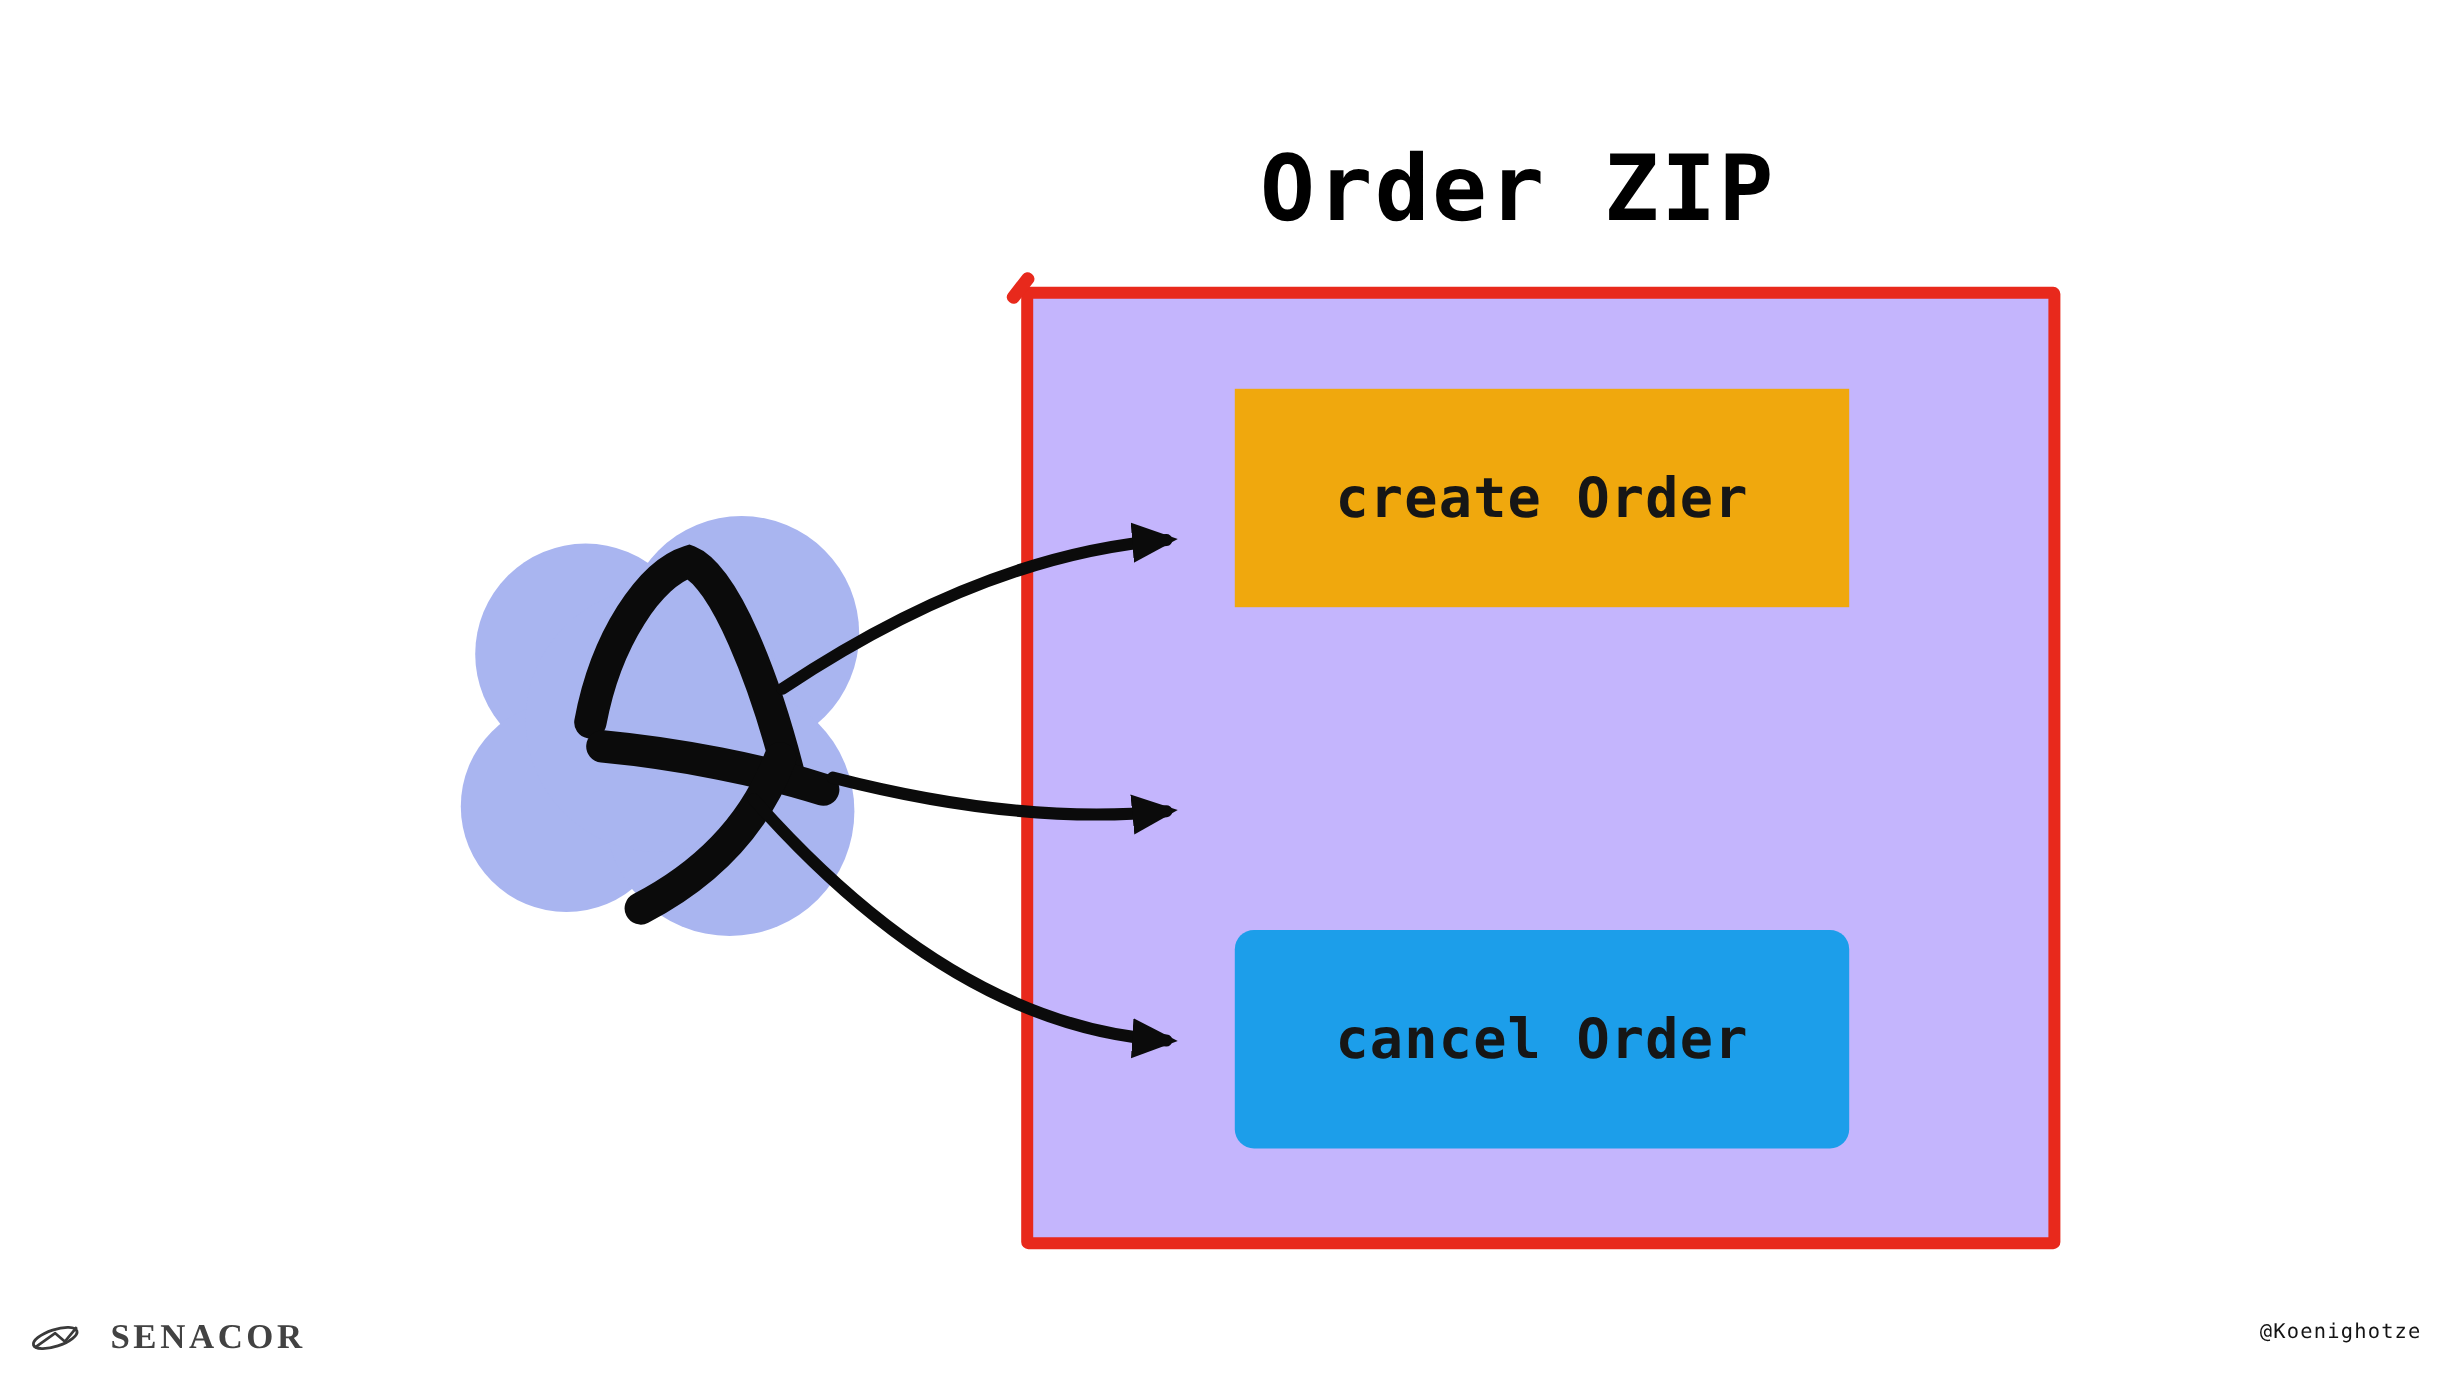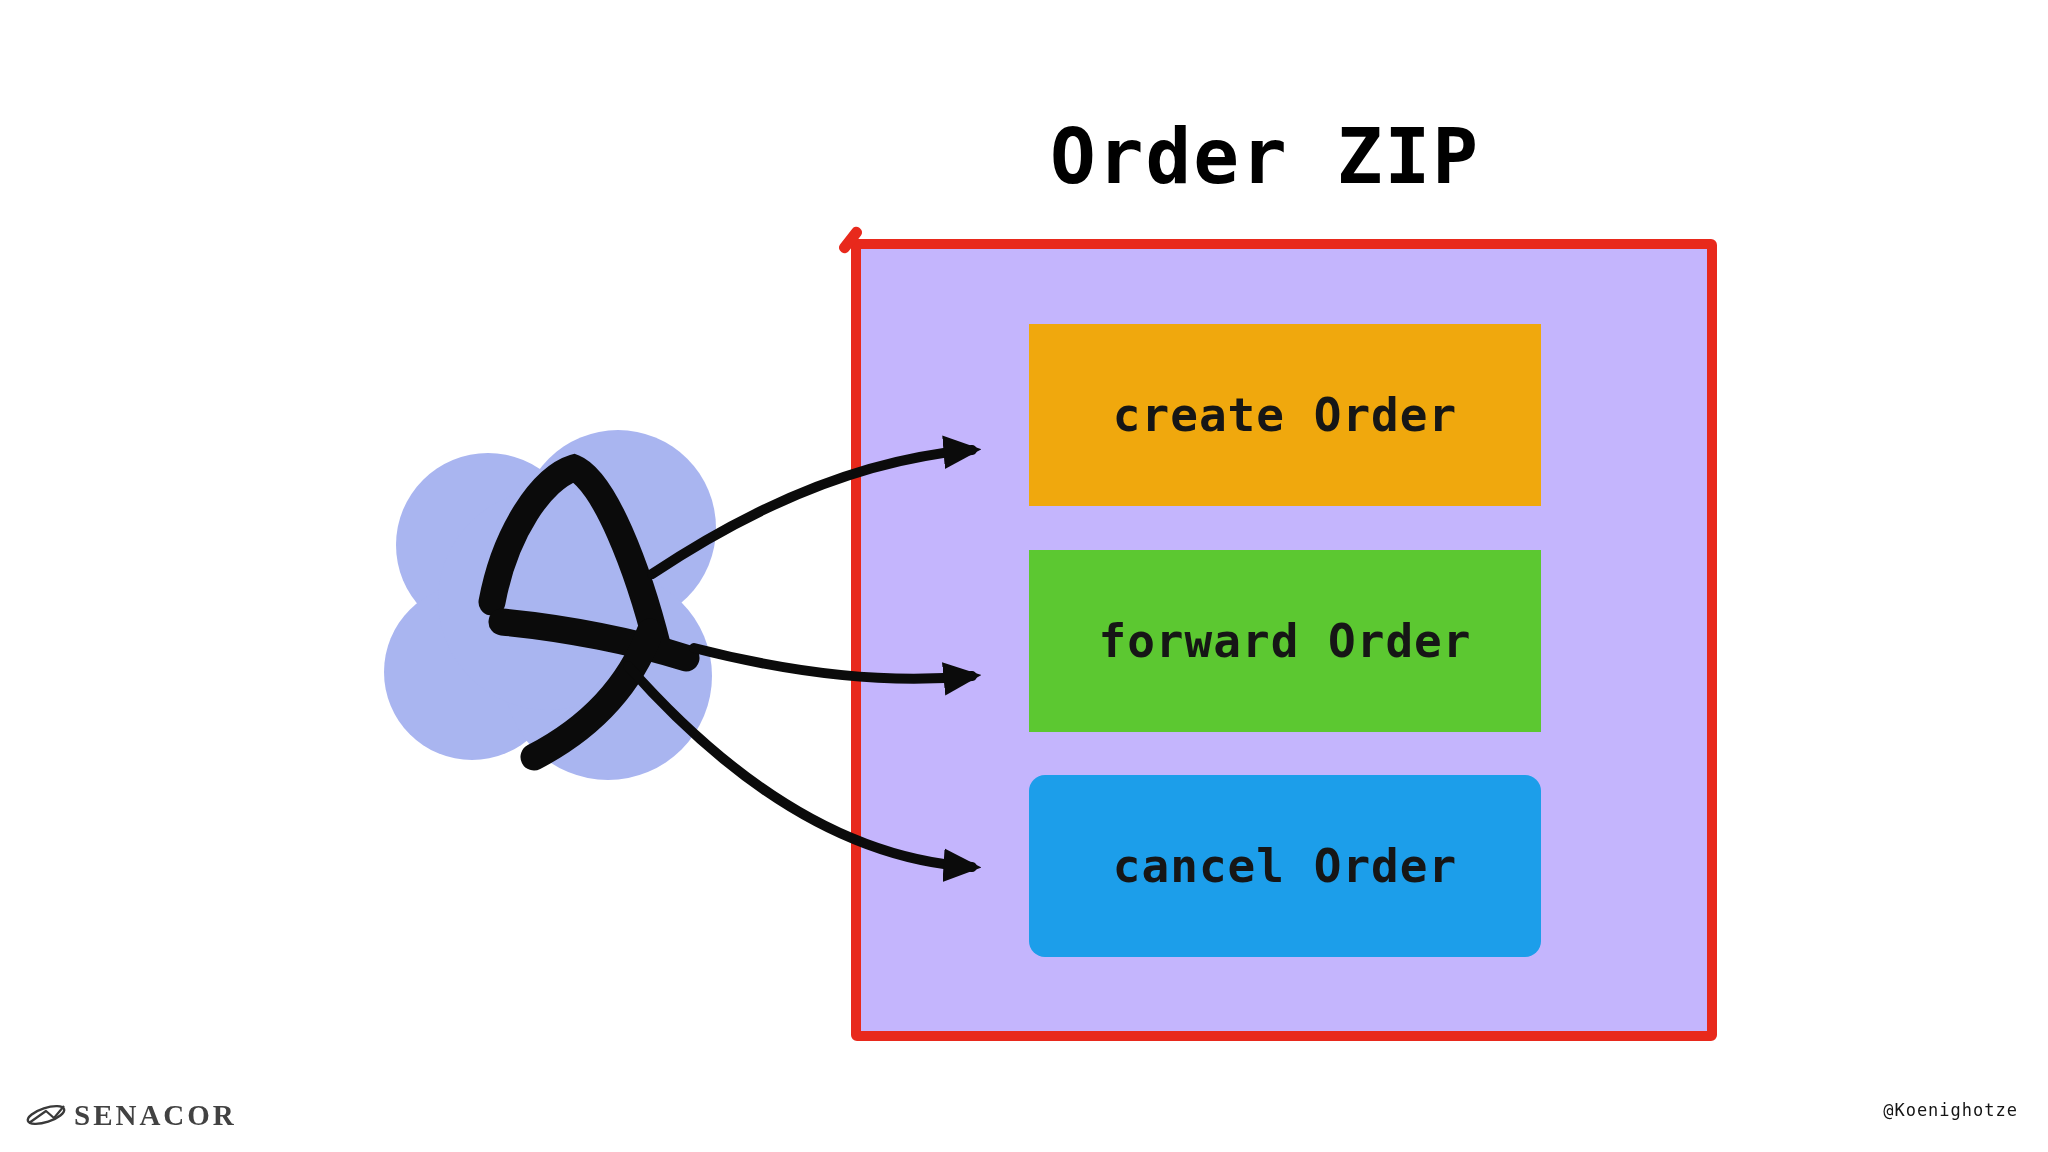"forward Order" div.op-box { html: <div> <span>forward Order</span> </div> -> none }
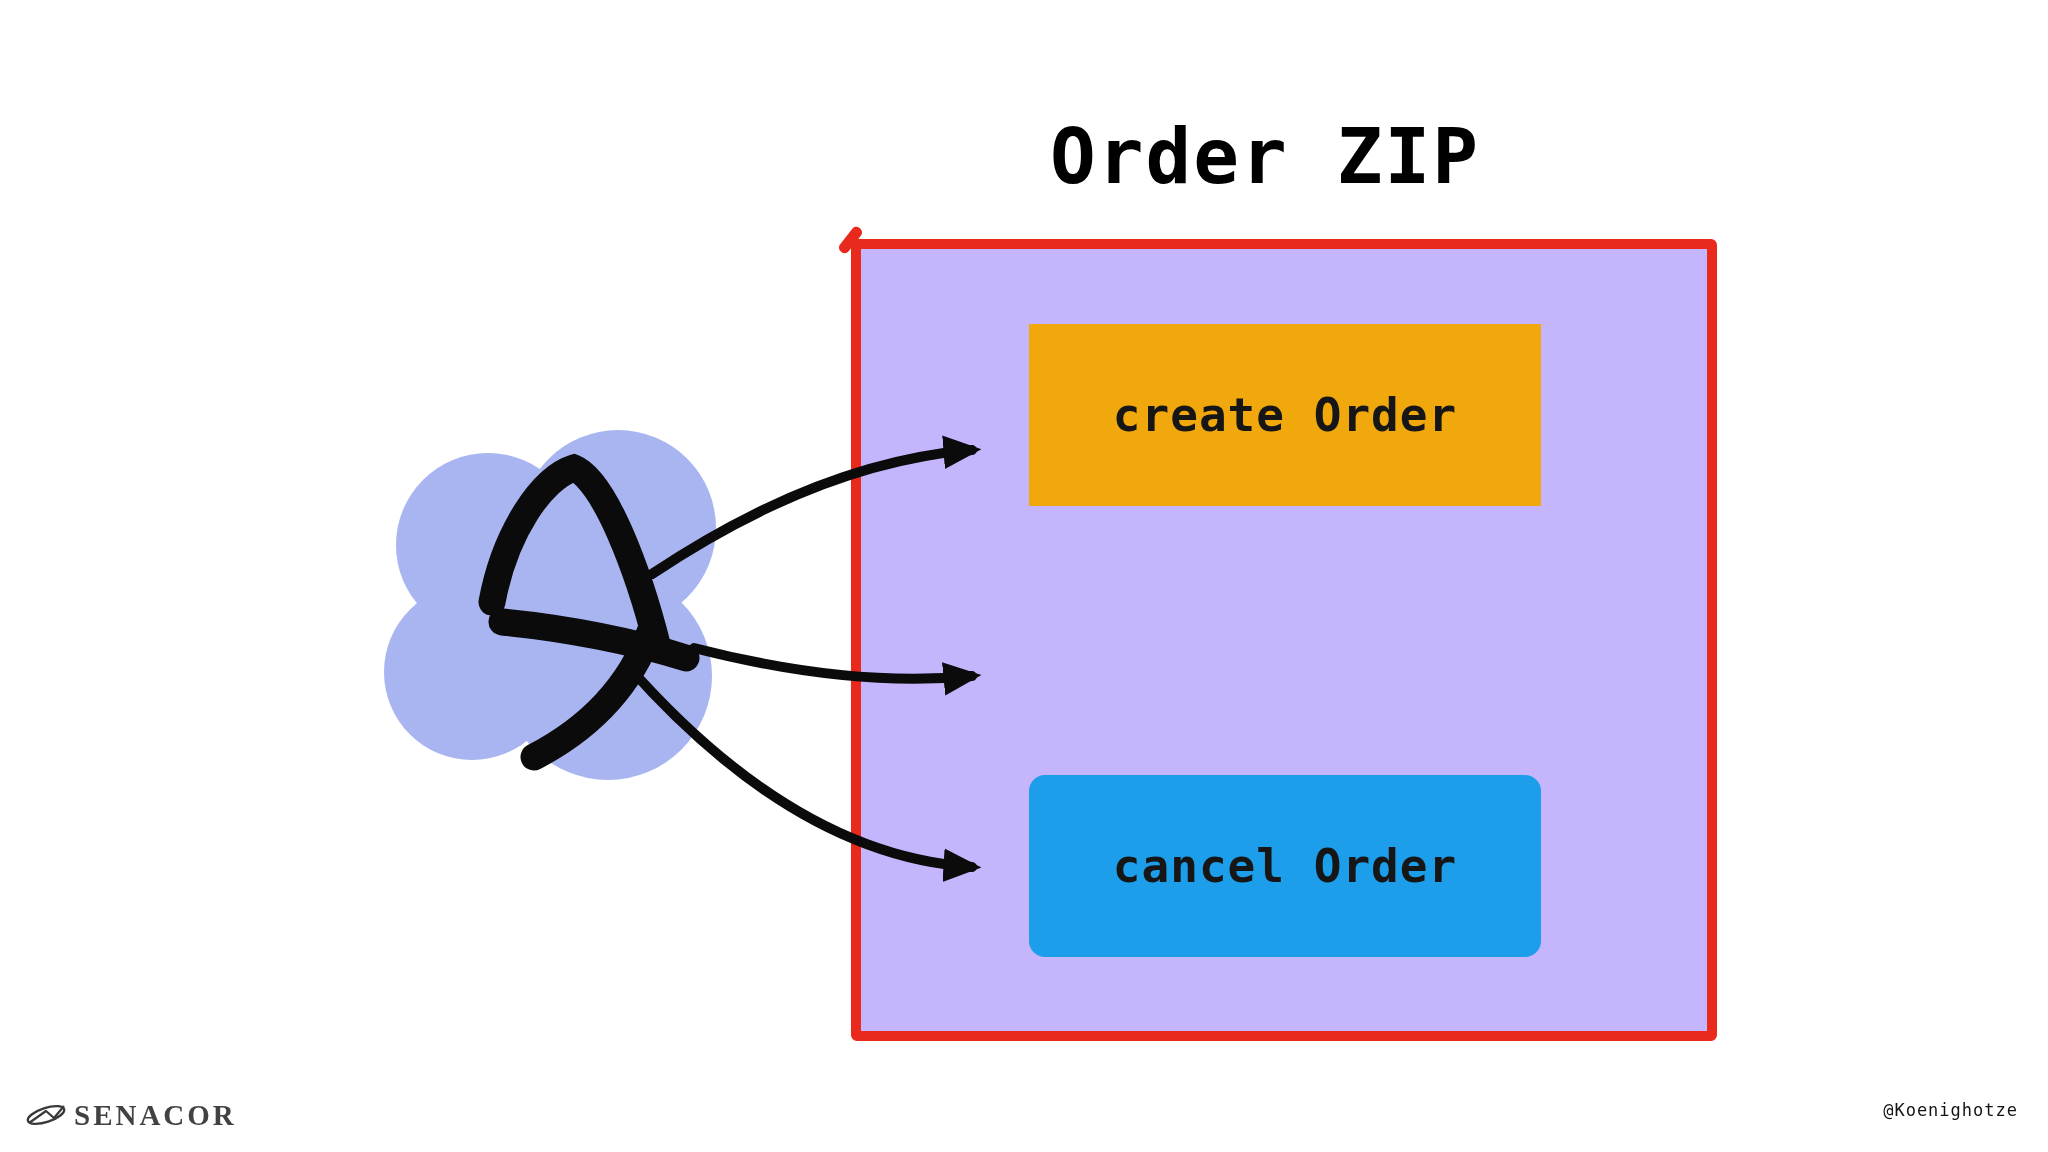"SENACOR" .footer-left { align-items: center -> none; gap: 6px -> 24px }
